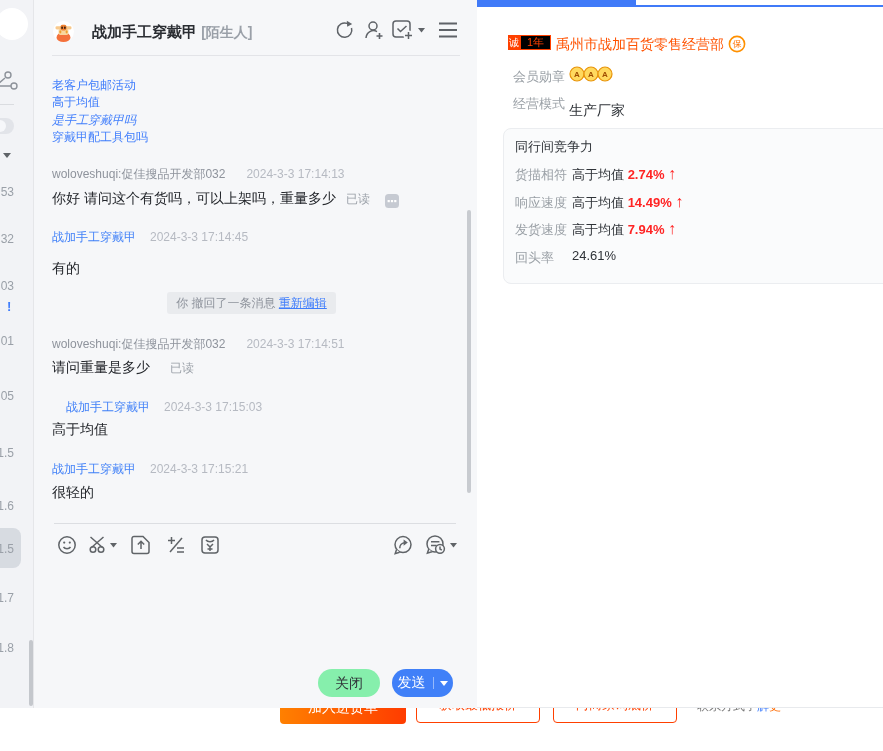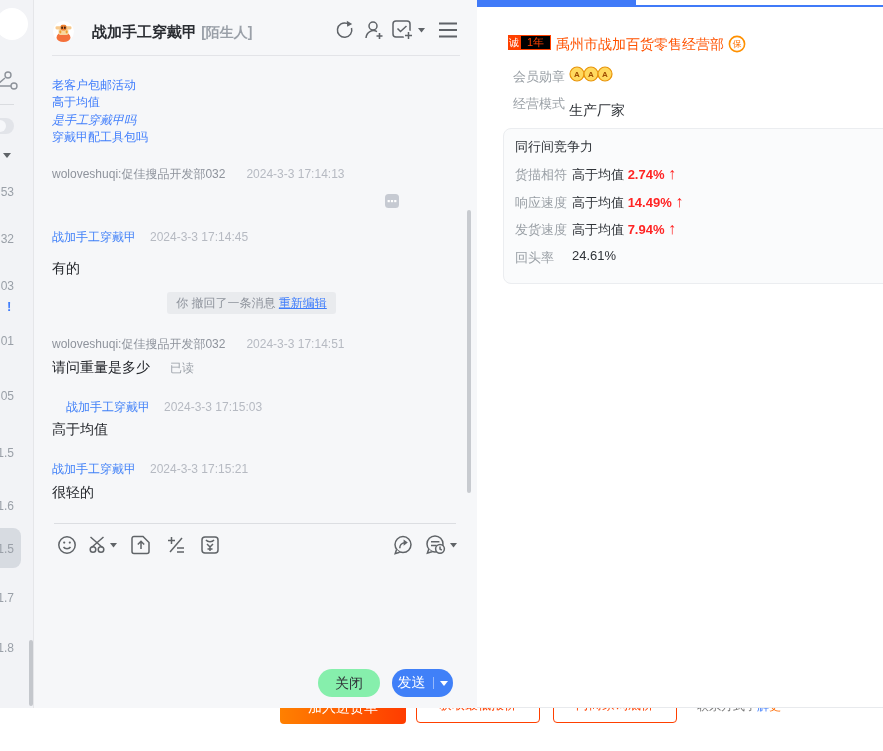"你好 请问这个有货吗，可以上架吗，重量多少 已读" div.abs { html: none -> <div><span>你好 请问这个有货吗，可以上架吗，重量多少</span><span>已读</span></div> }
